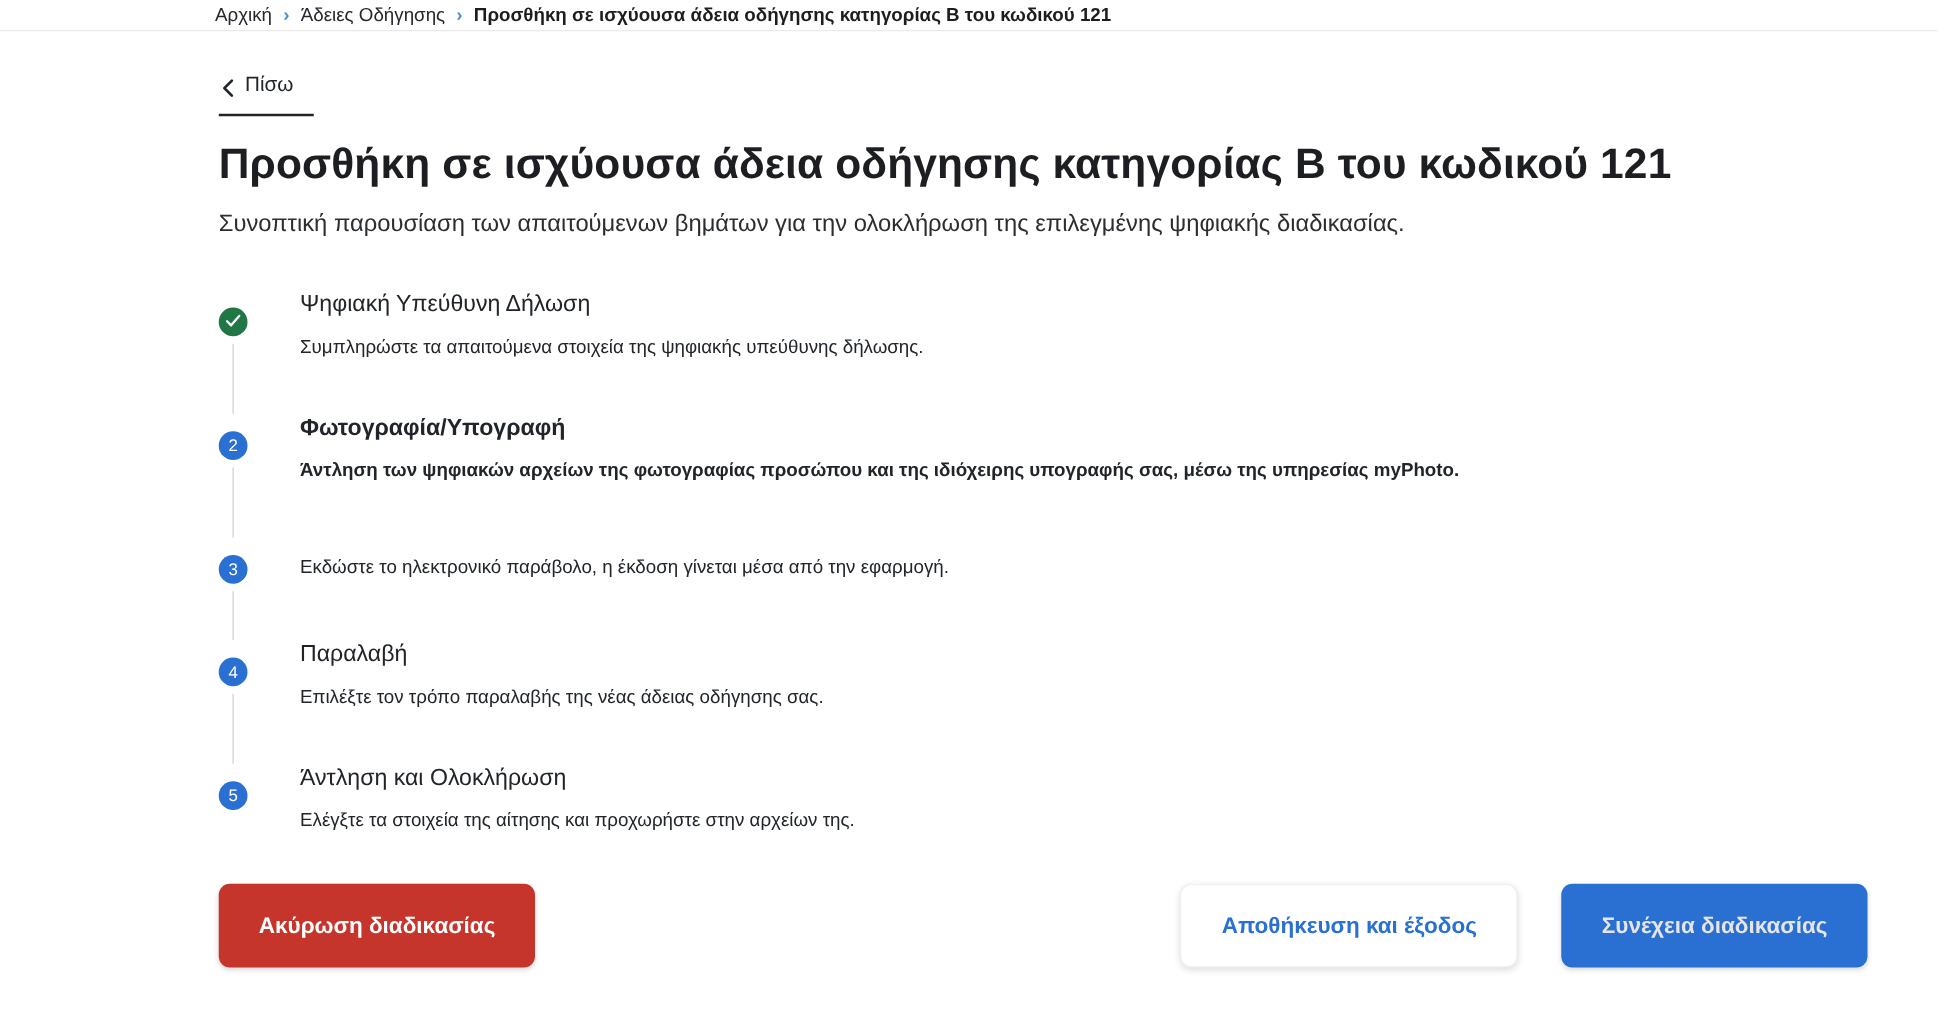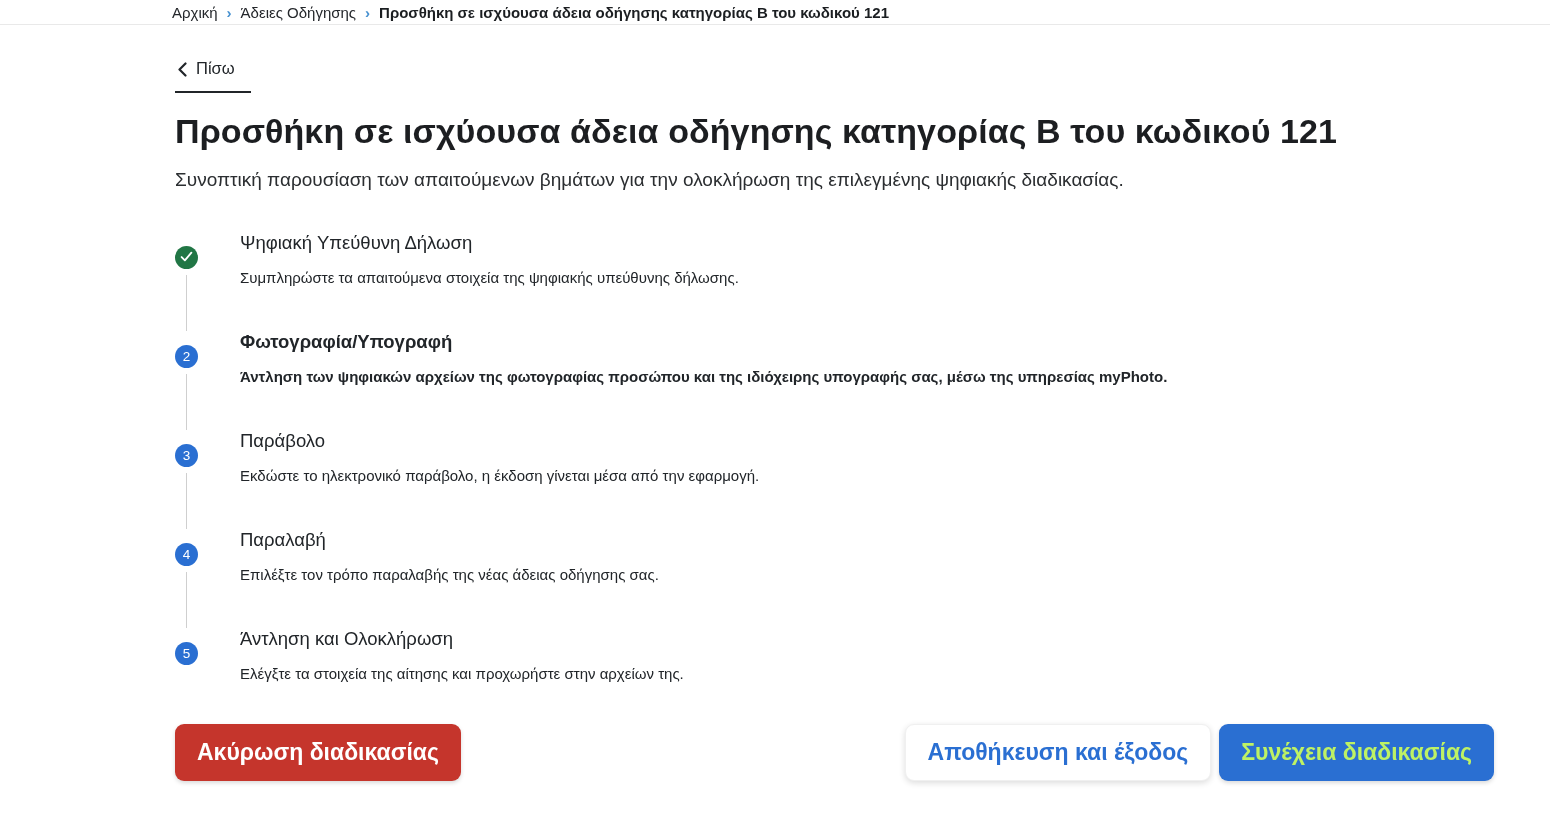"Πίσω" .back-link { align-items: center -> flex-end }
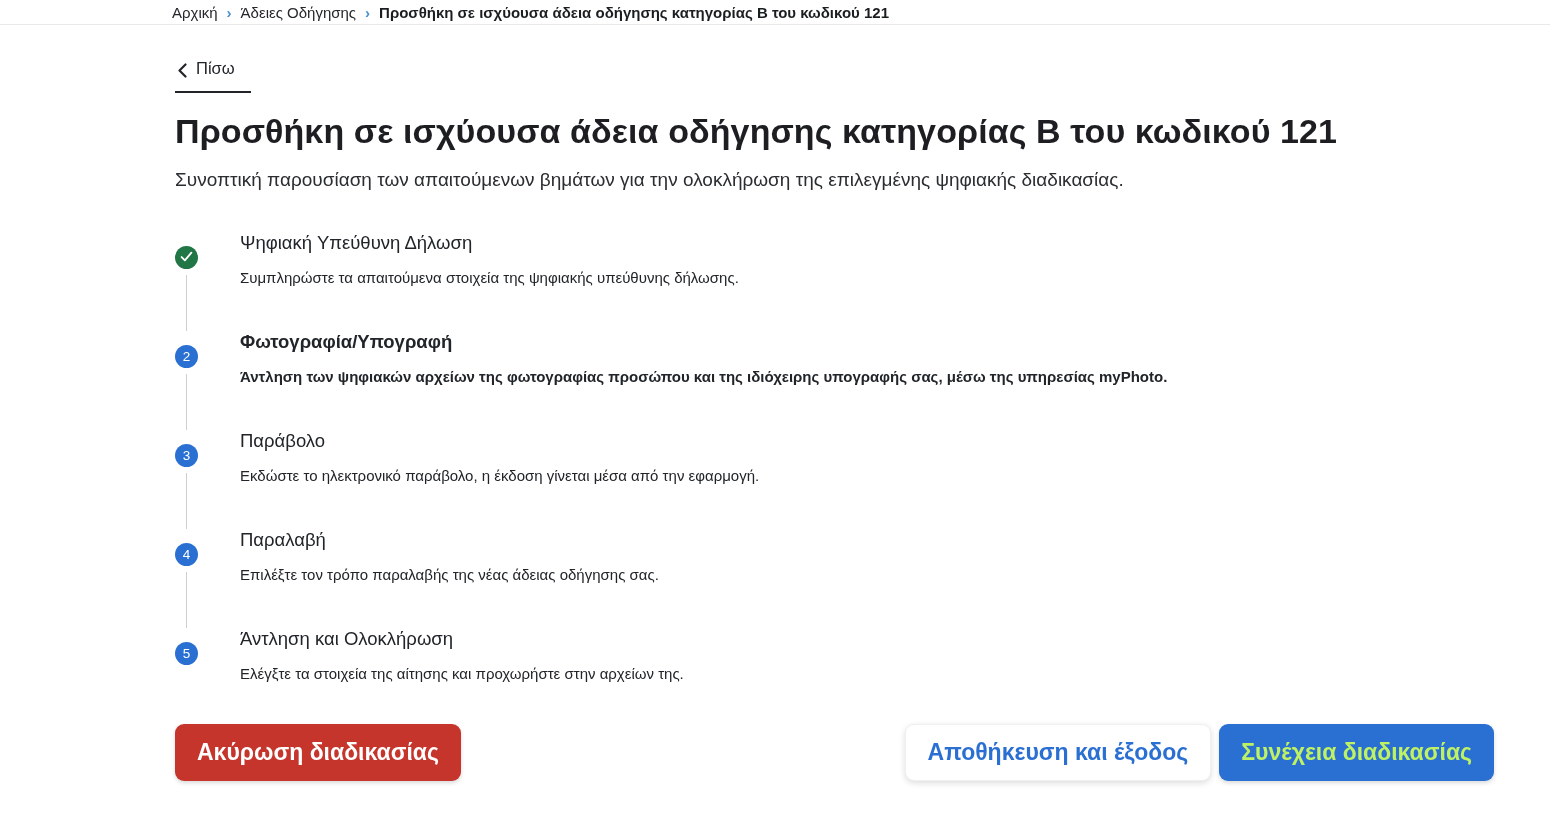"Παράβολο" div.step-title { html: <div>Παράβολο</div> -> none }
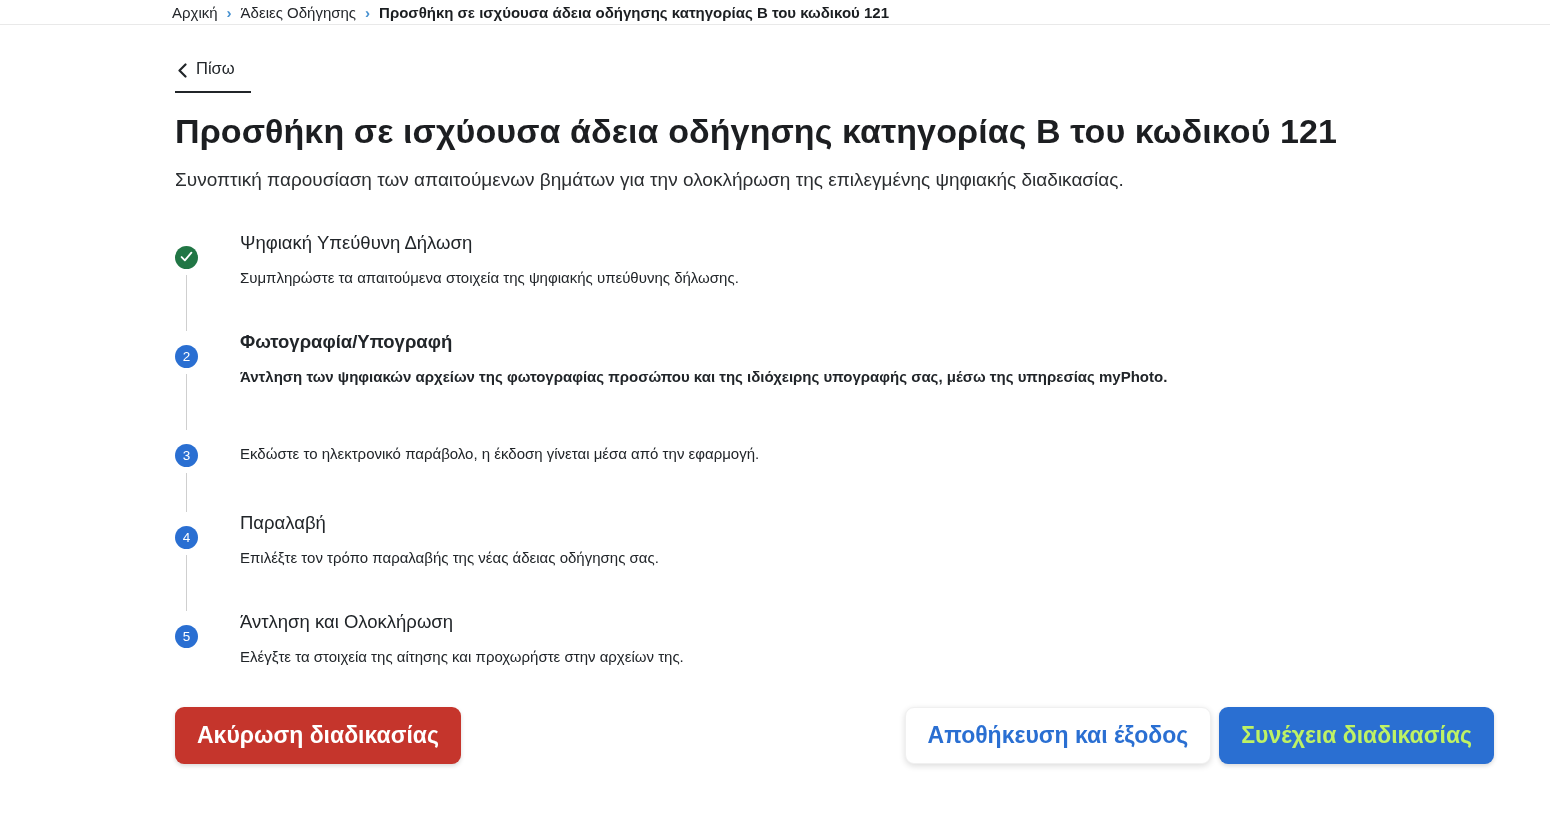"Ακύρωση διαδικασίας" .btn { font-size: 23px -> 18px; height: 57px -> 67px; padding: 0 22px -> 0 32px }
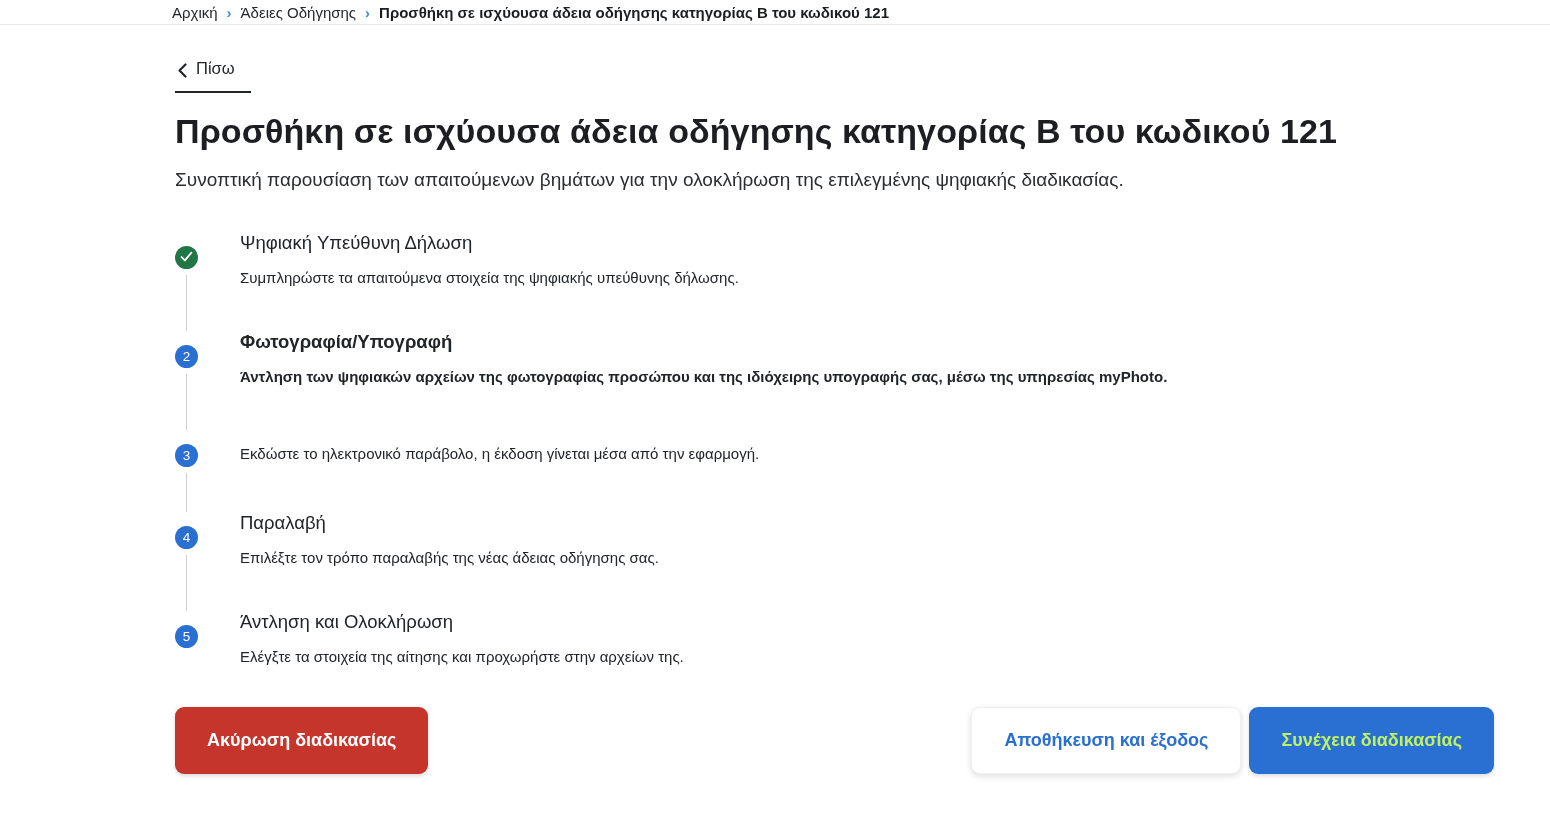"Αποθήκευση και έξοδος" .footer-right { gap: 8px -> 24px }
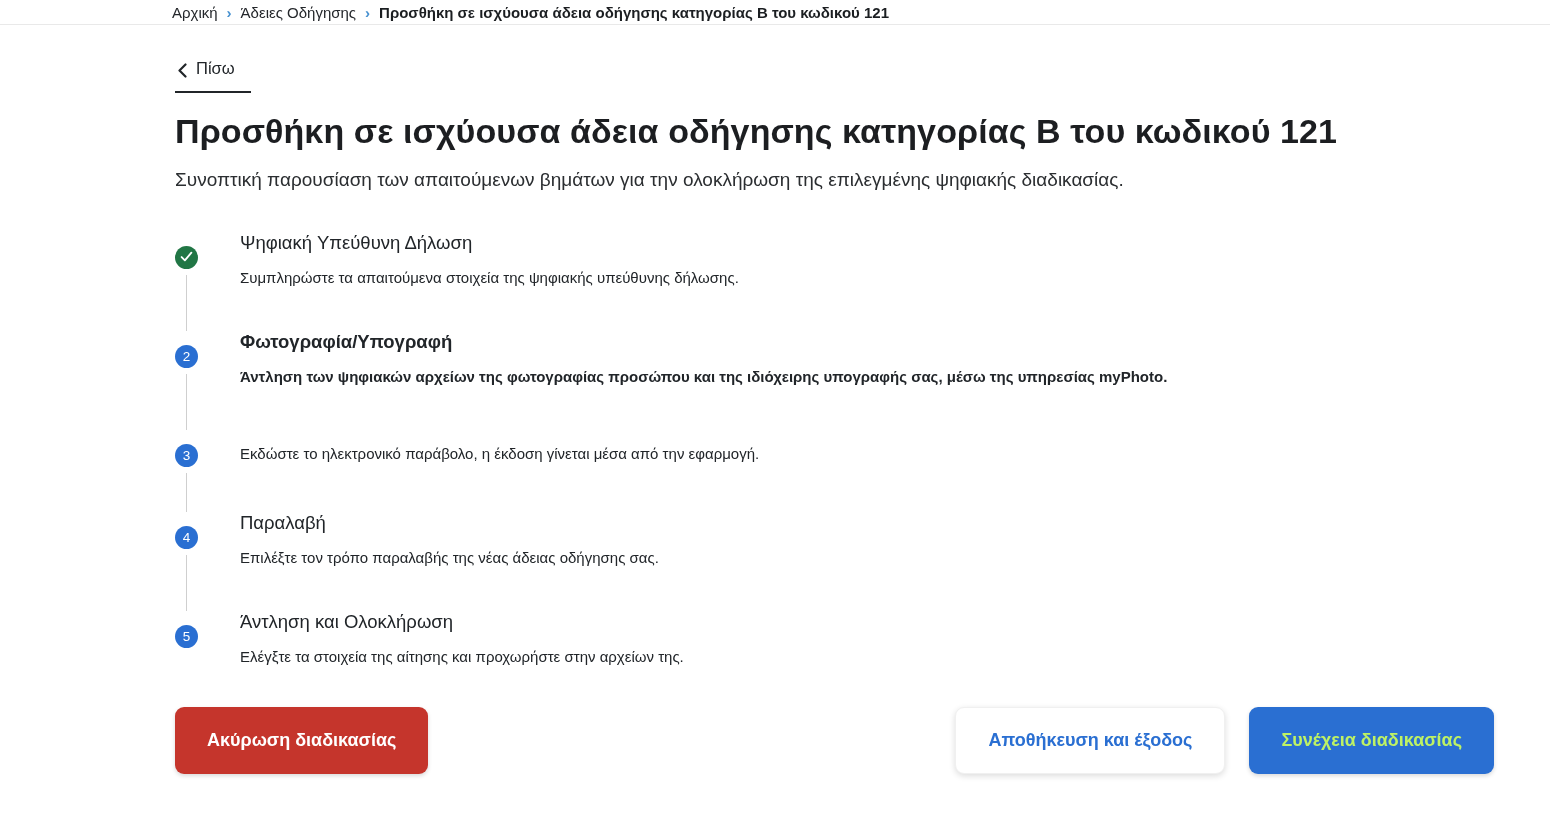"Συνέχεια διαδικασίας" .btn-primary { color: #bef264 -> #e5e5e5; margin-left: none -> 11px }
